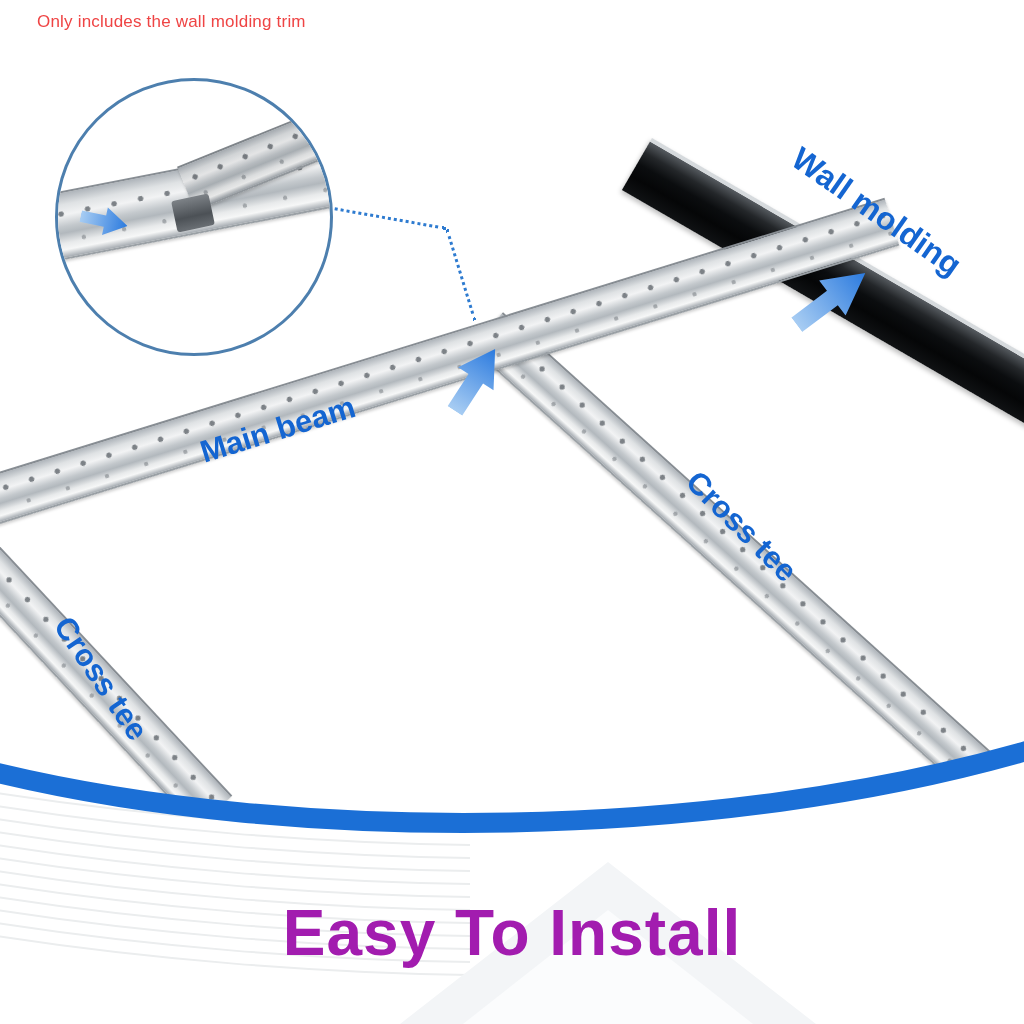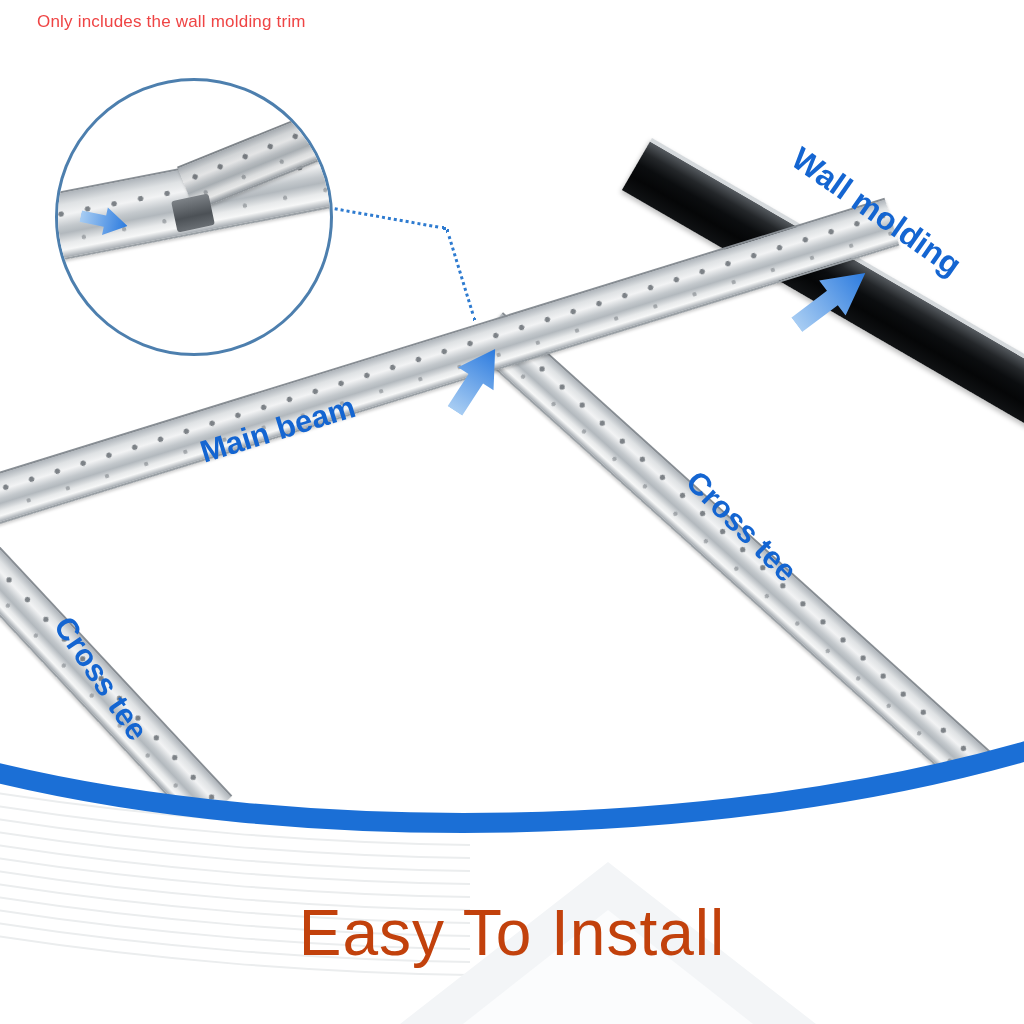"Easy To Install" .footer-title { color: #c2410c -> #a21caf; font-weight: normal -> bold }
